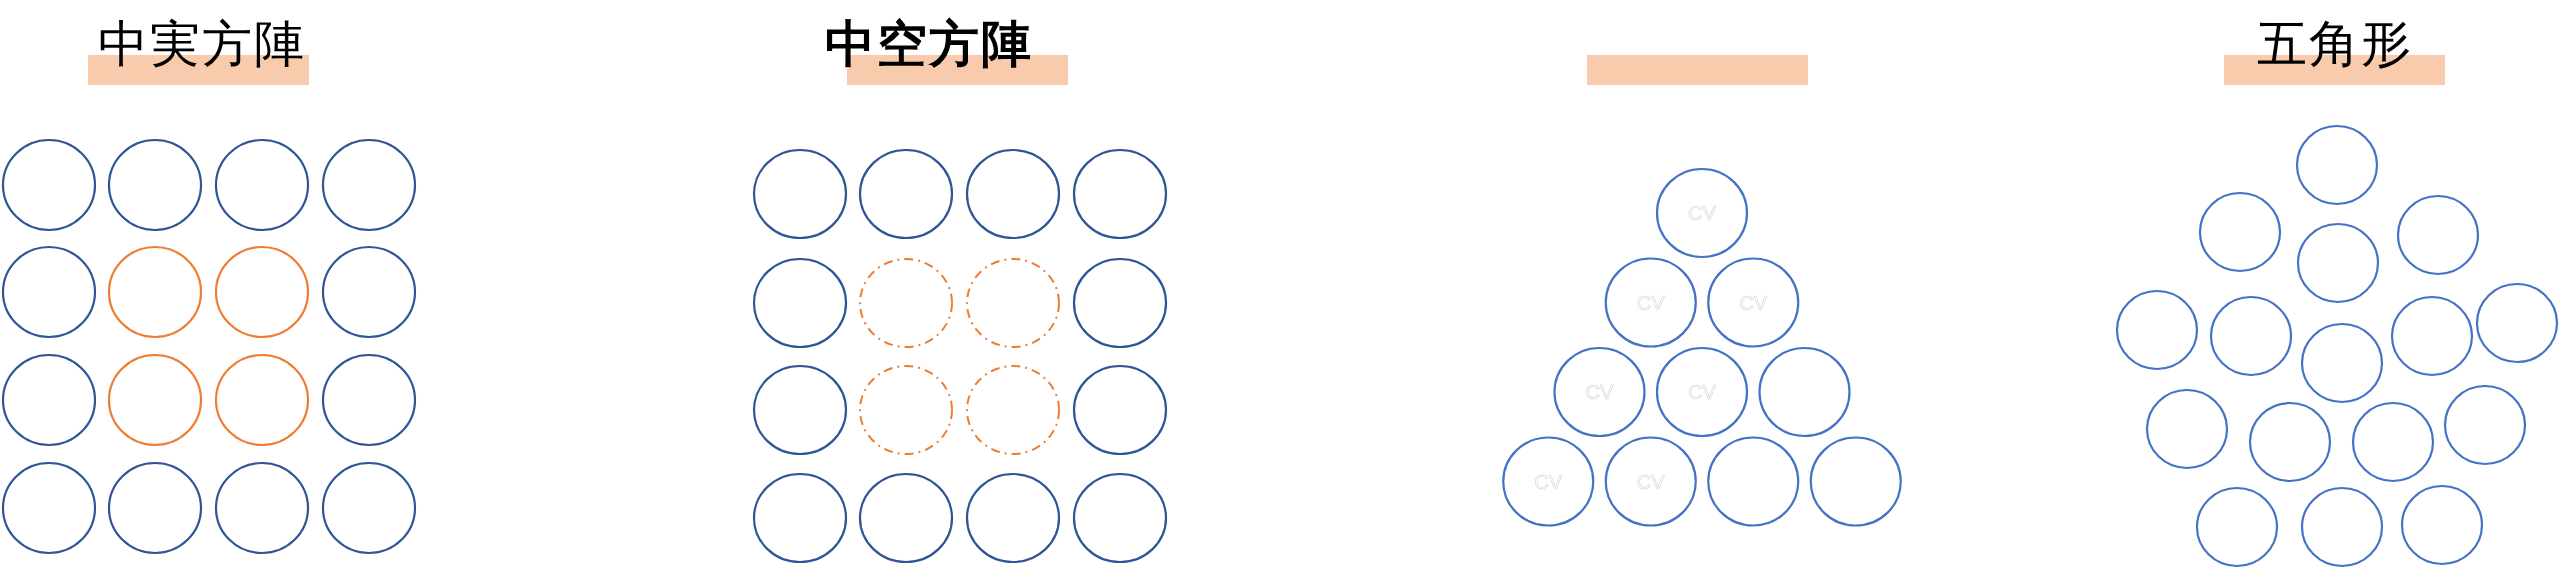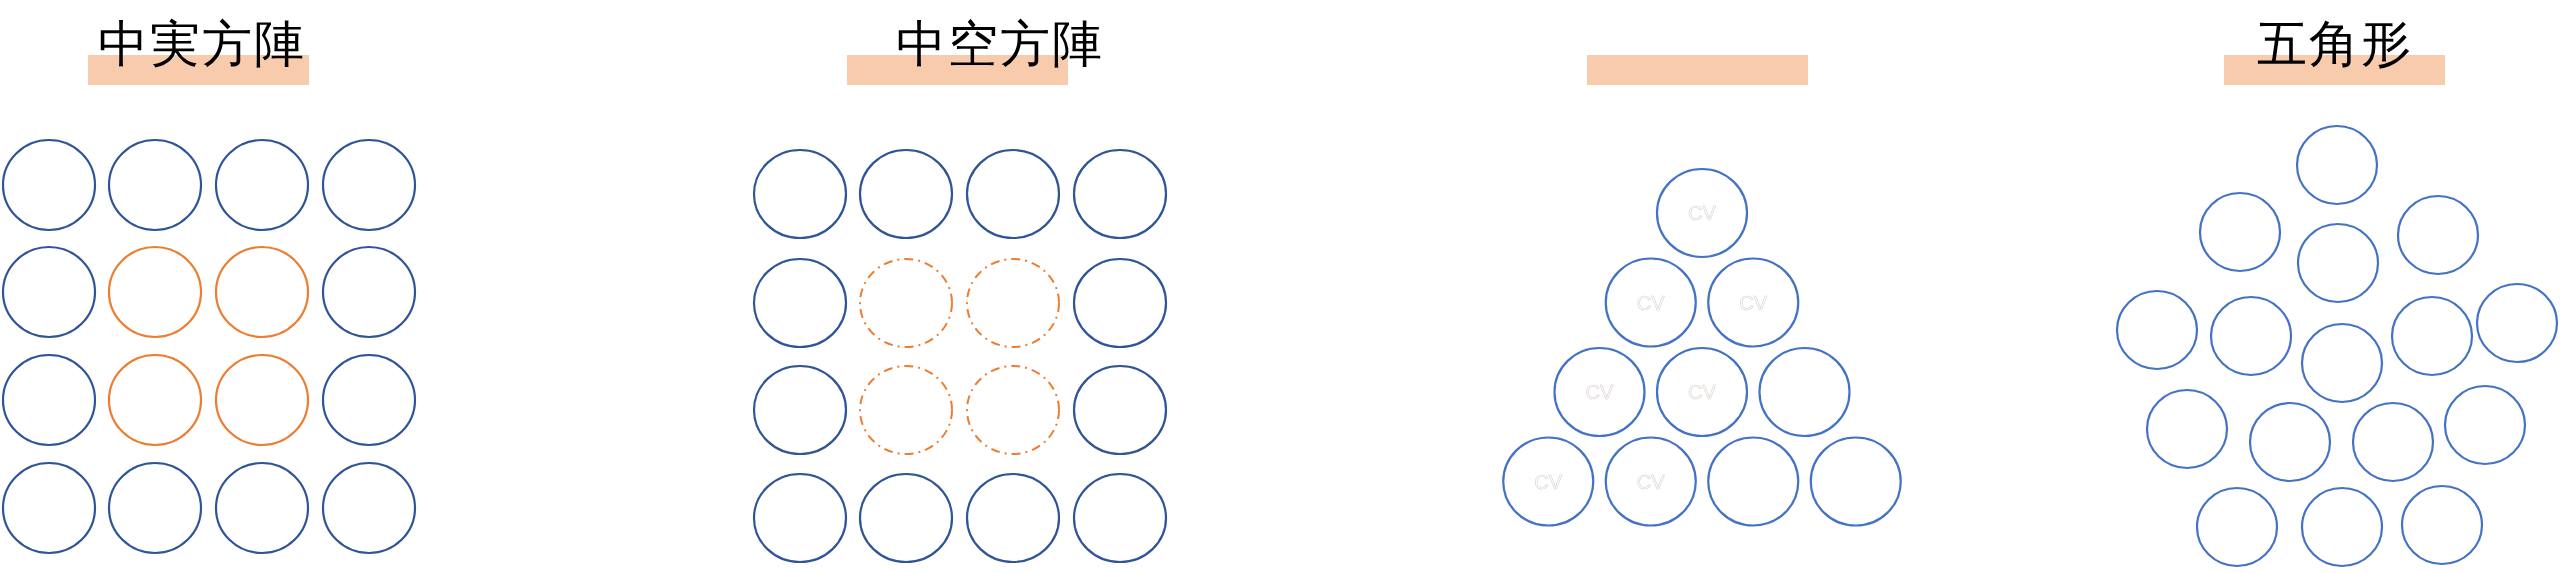"中空方陣" div.title-text { font-weight: none -> bold; left: 896px -> 825px }
